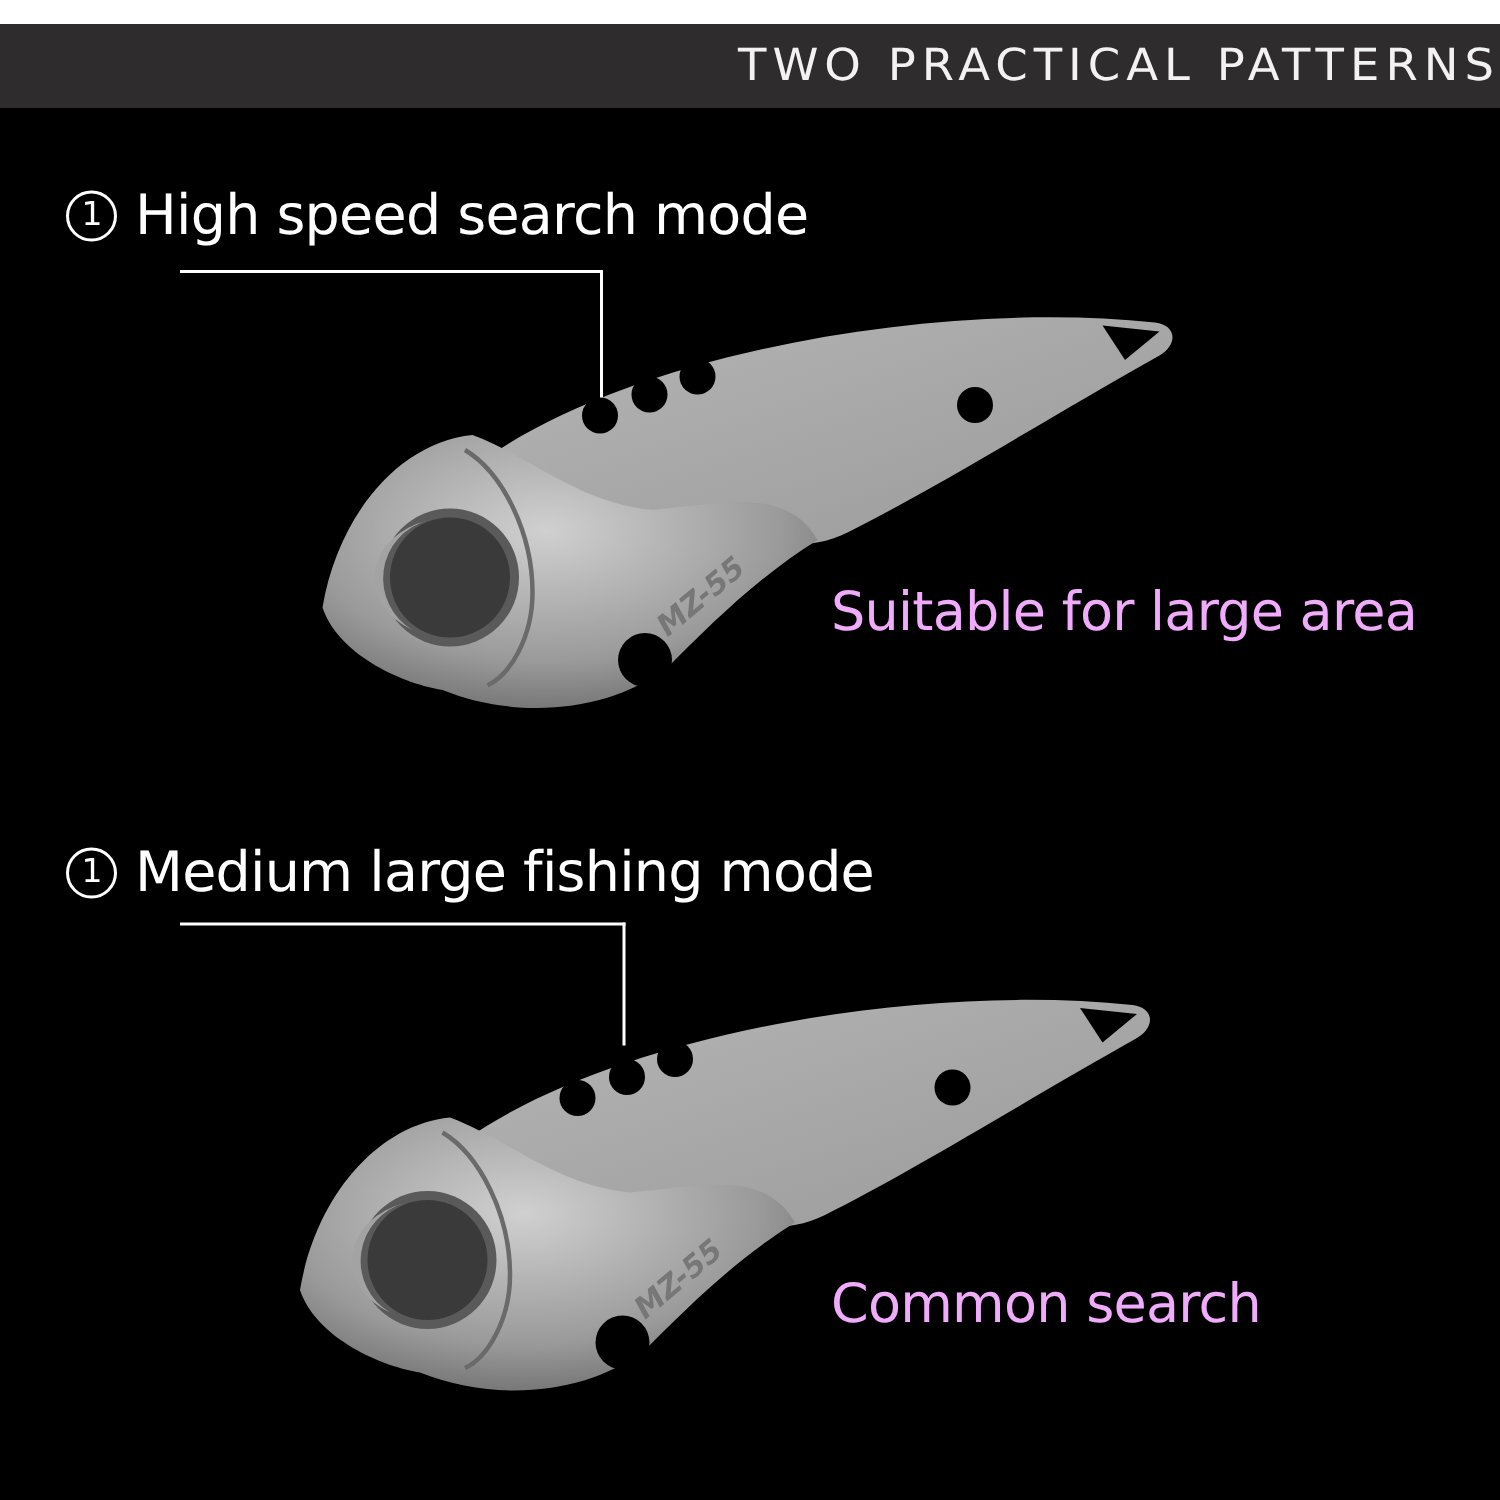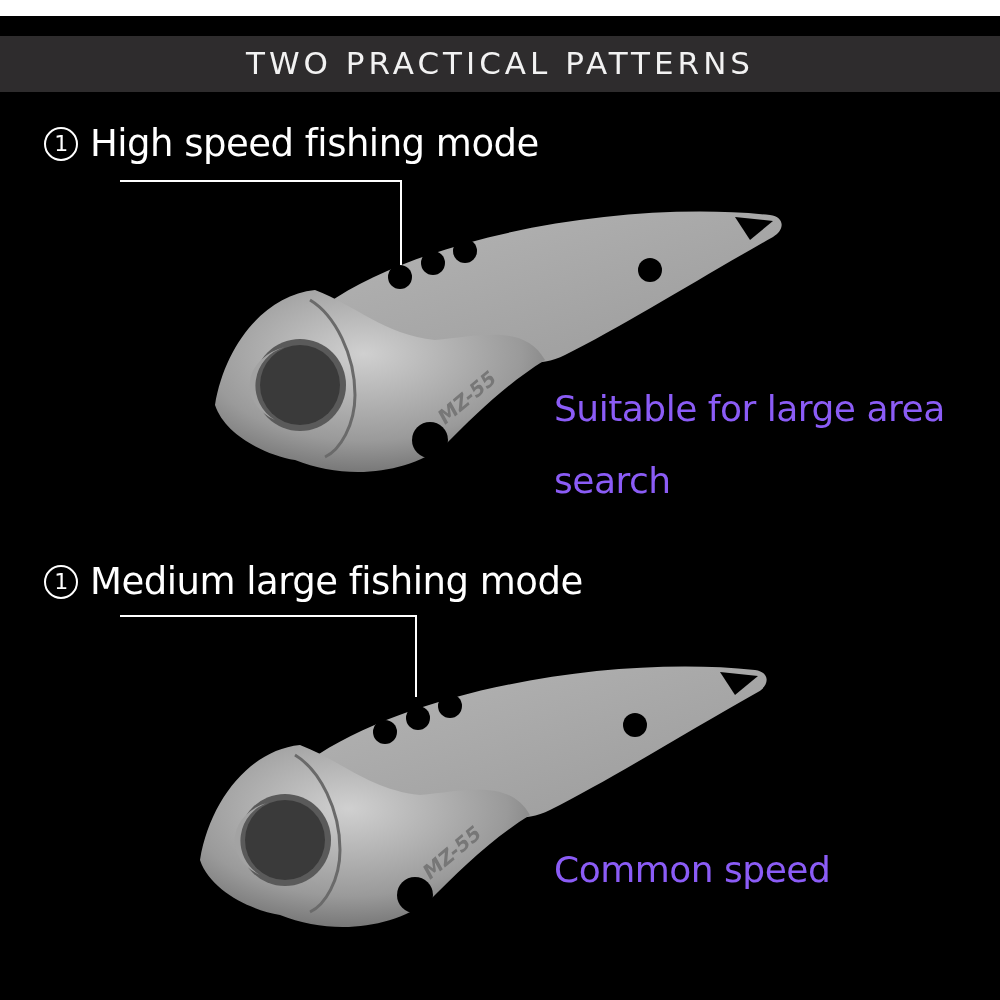"TWO PRACTICAL PATTERNS" .banner { justify-content: center -> flex-end; margin-top: 20px -> none }
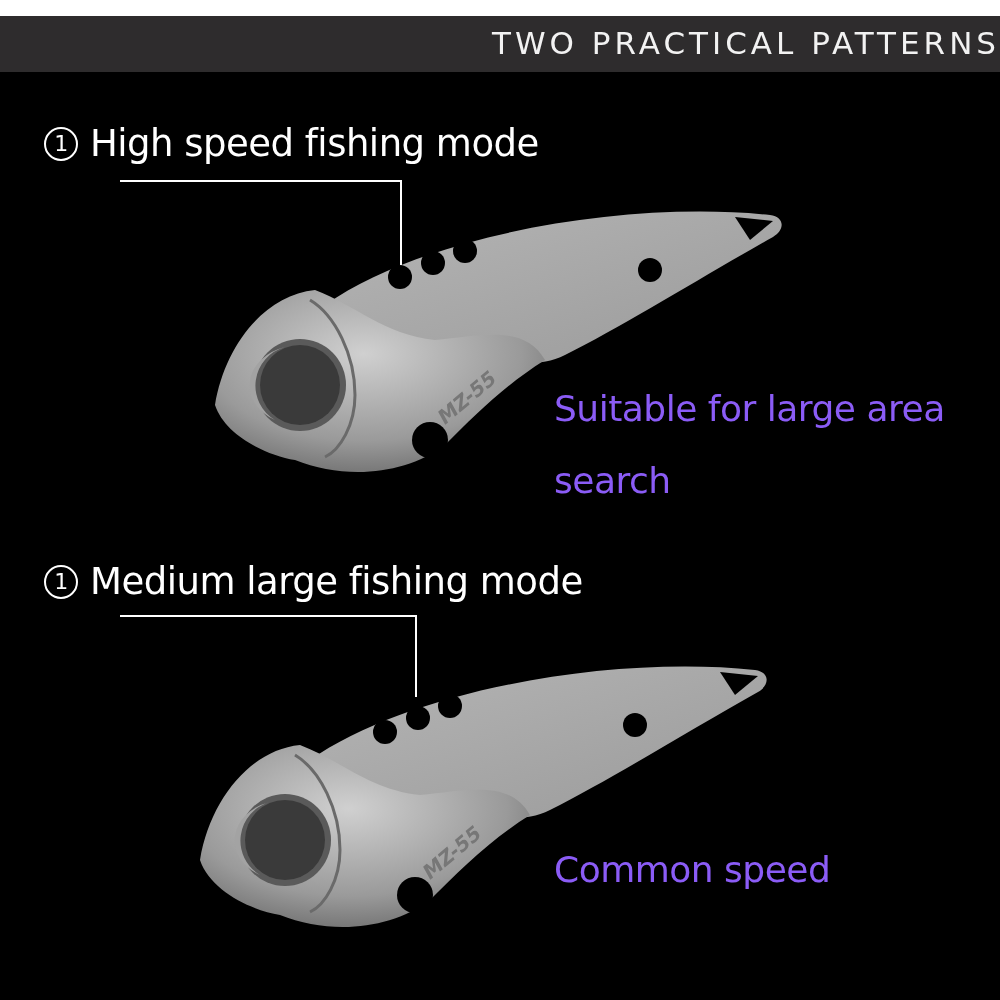"High speed fishing mode" span { text: fishing -> search }
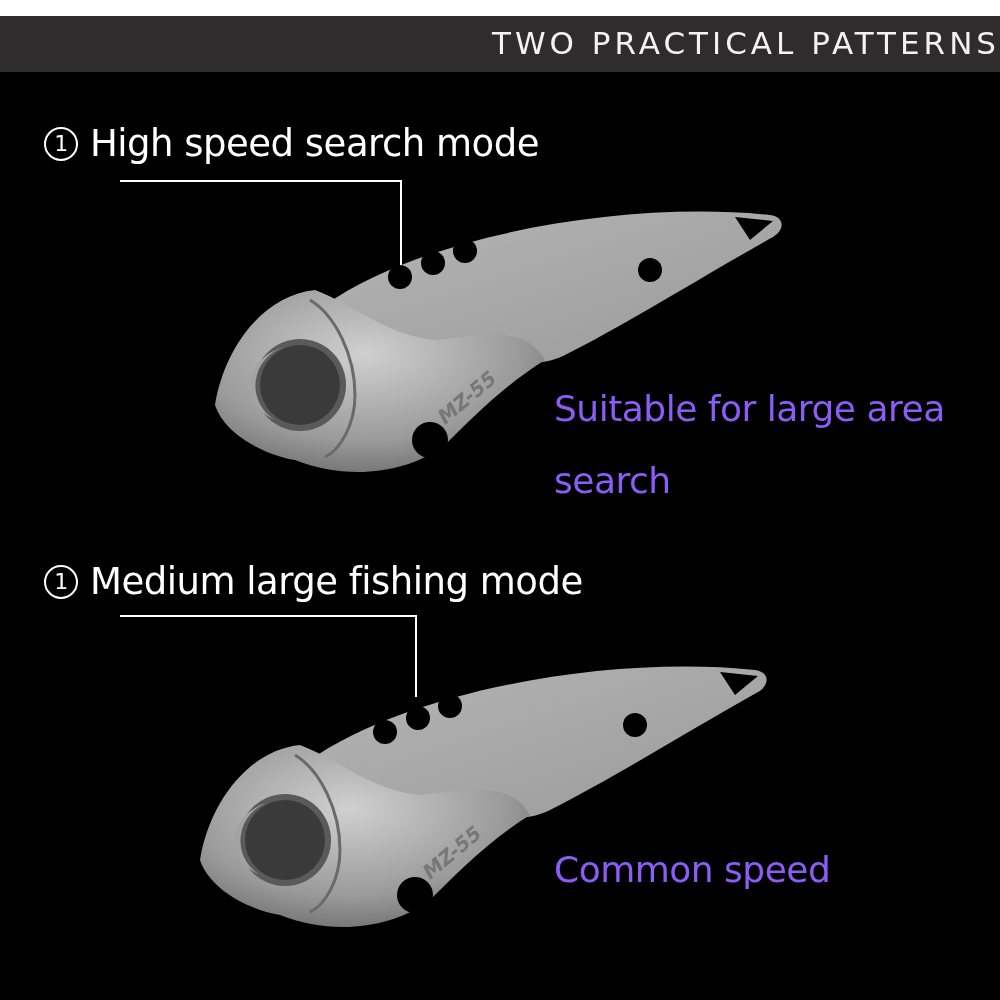"Suitable for large area" .desc { color: #8b5cf6 -> #f0abfc }
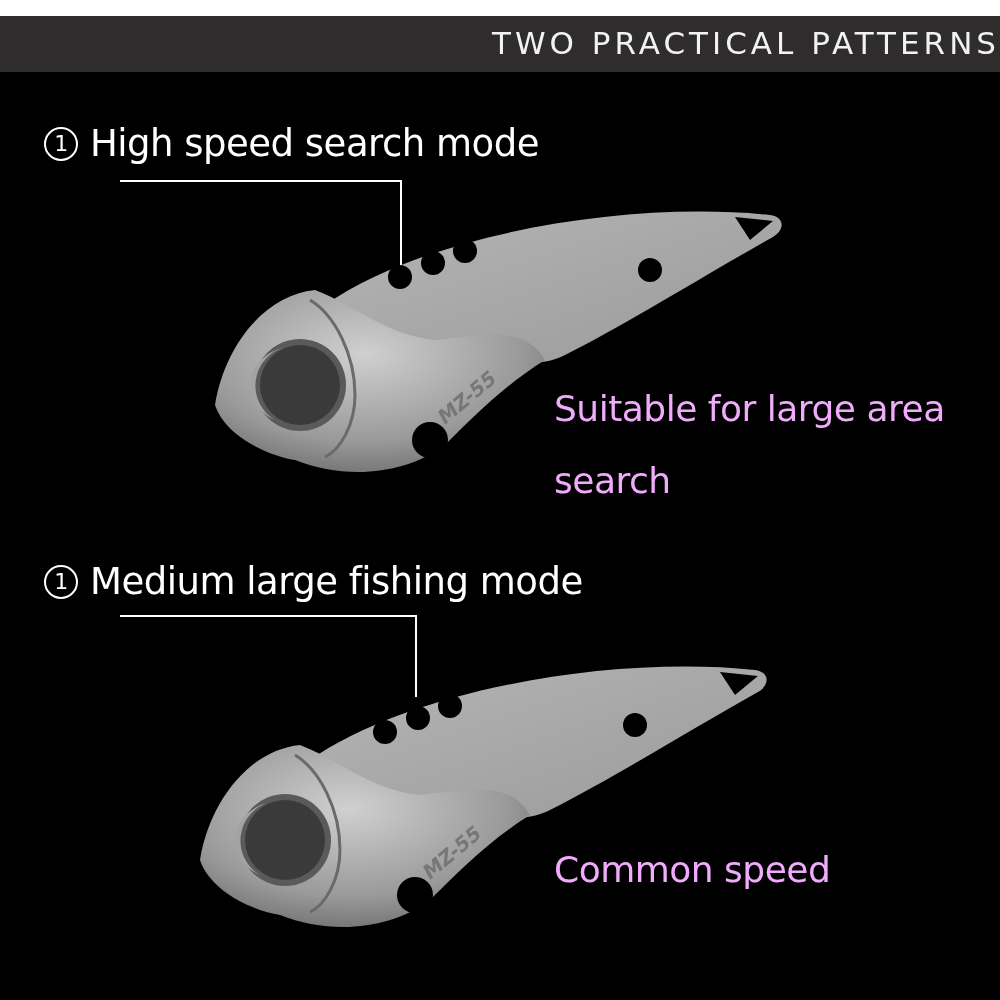"search" div { html: <div>search</div> -> none }
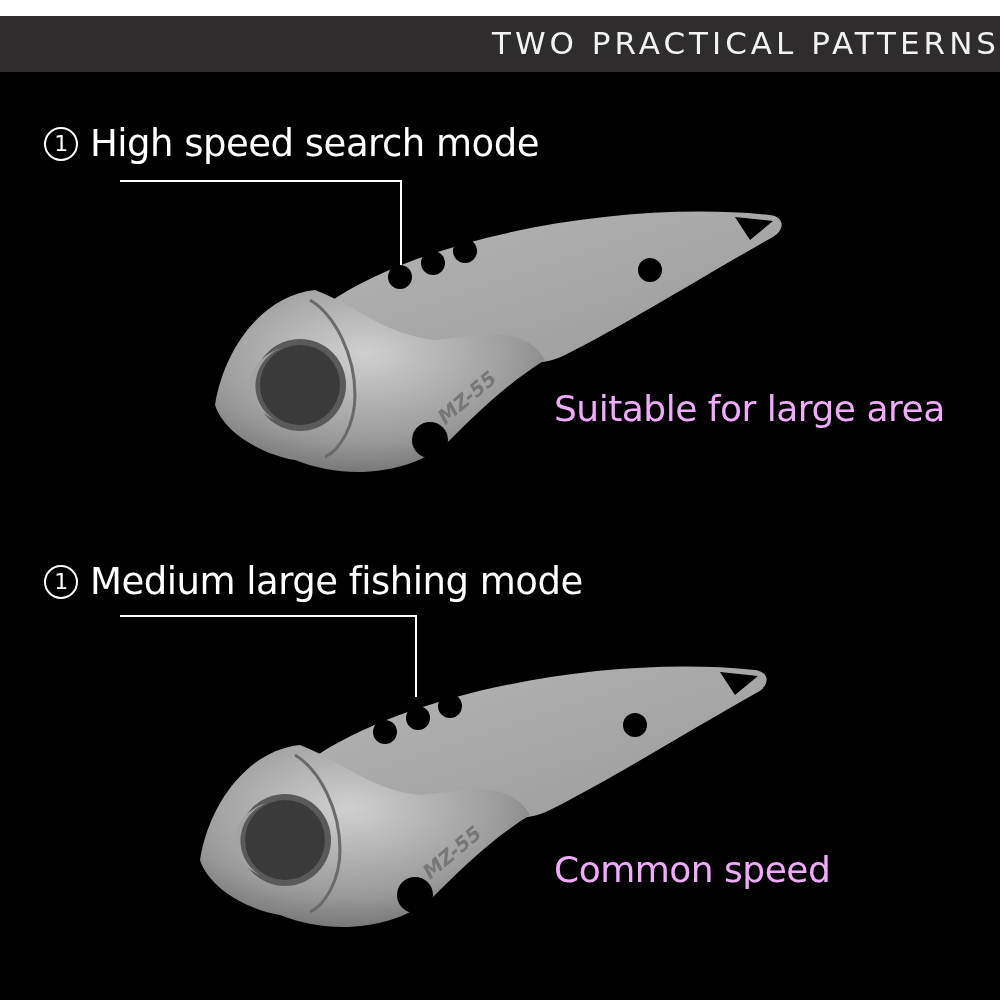"Common speed" div { text: speed -> search }
